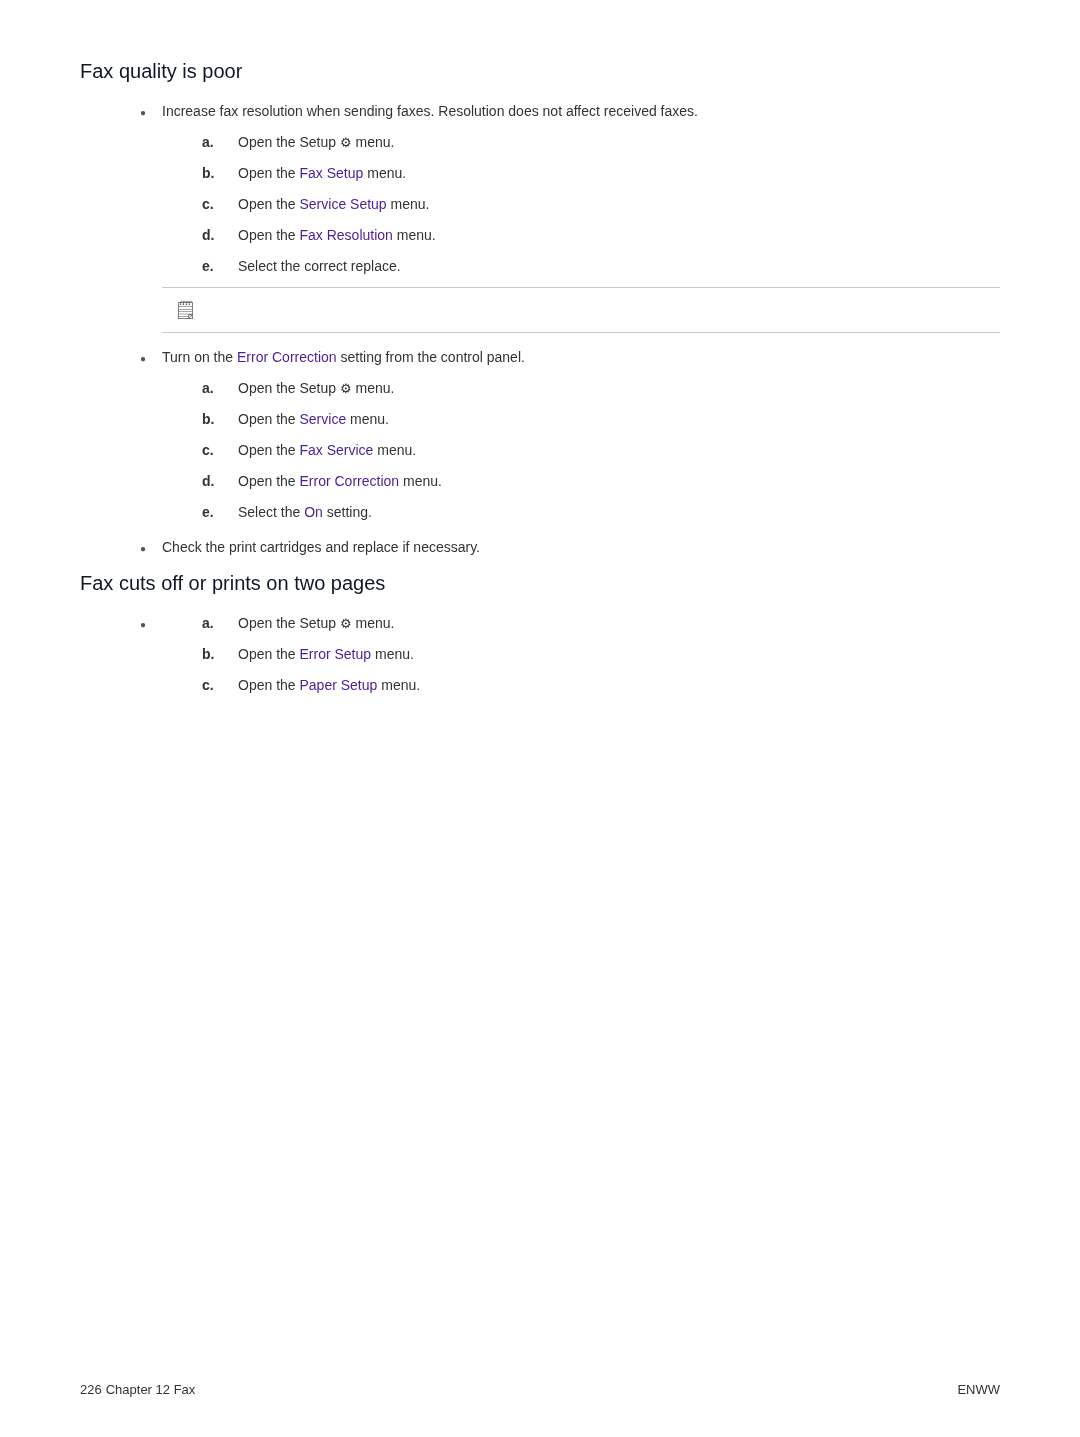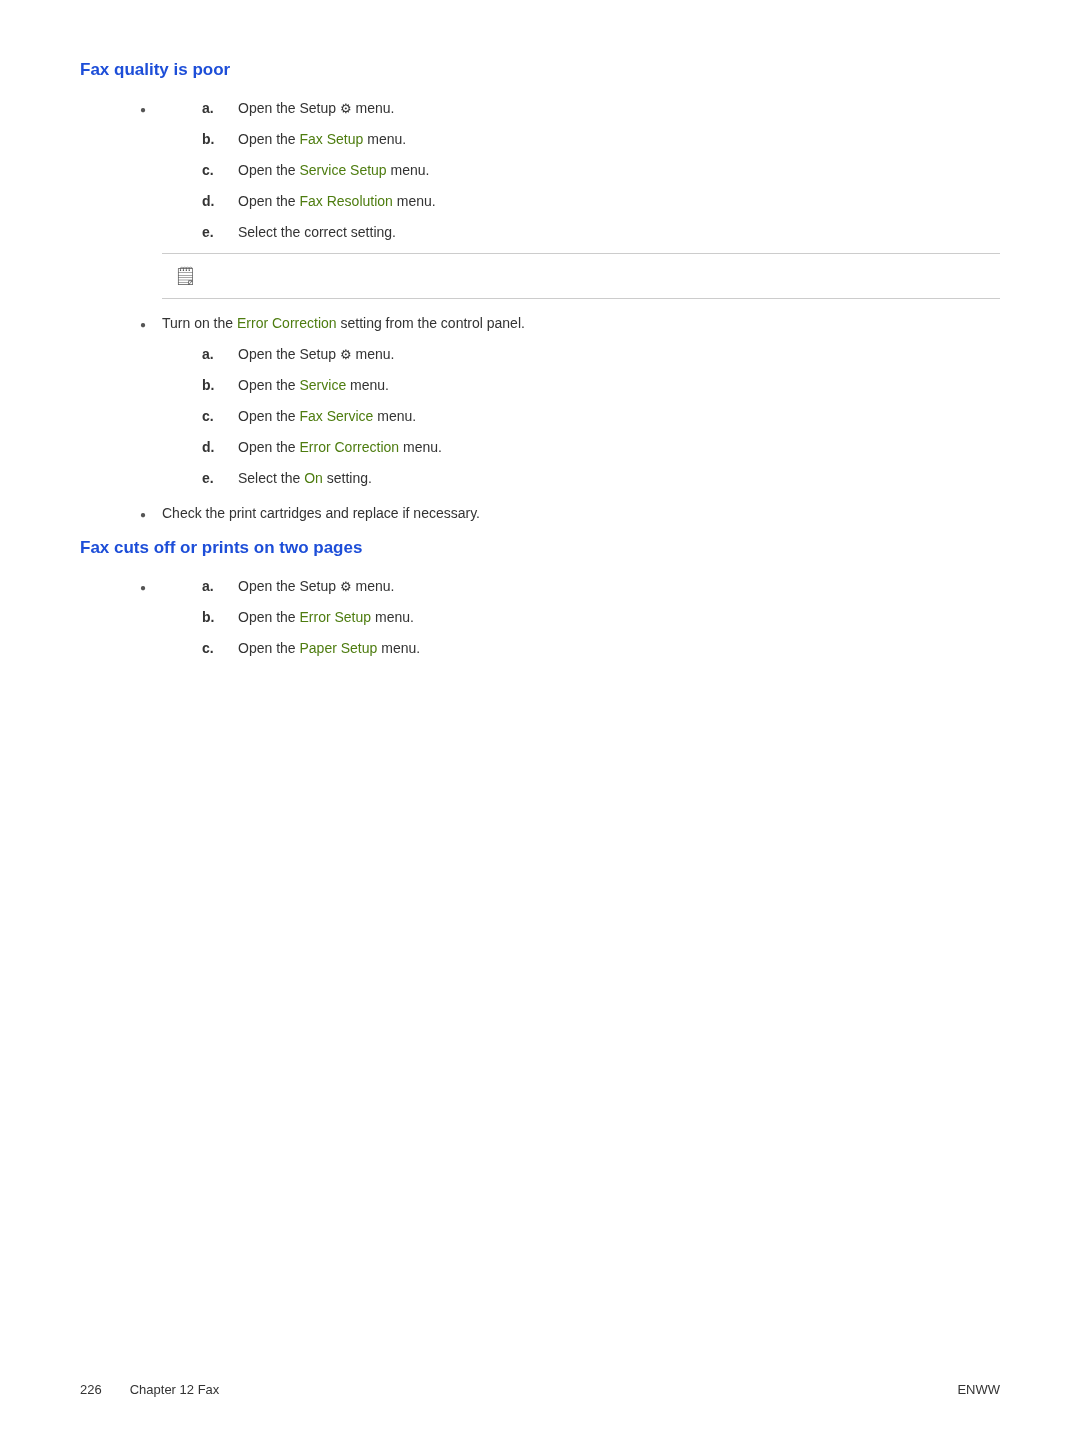"Fax quality is poor" .section-title { color: #1d4ed8 -> #0f172a; font-size: 17px -> 20px; font-weight: bold -> normal }
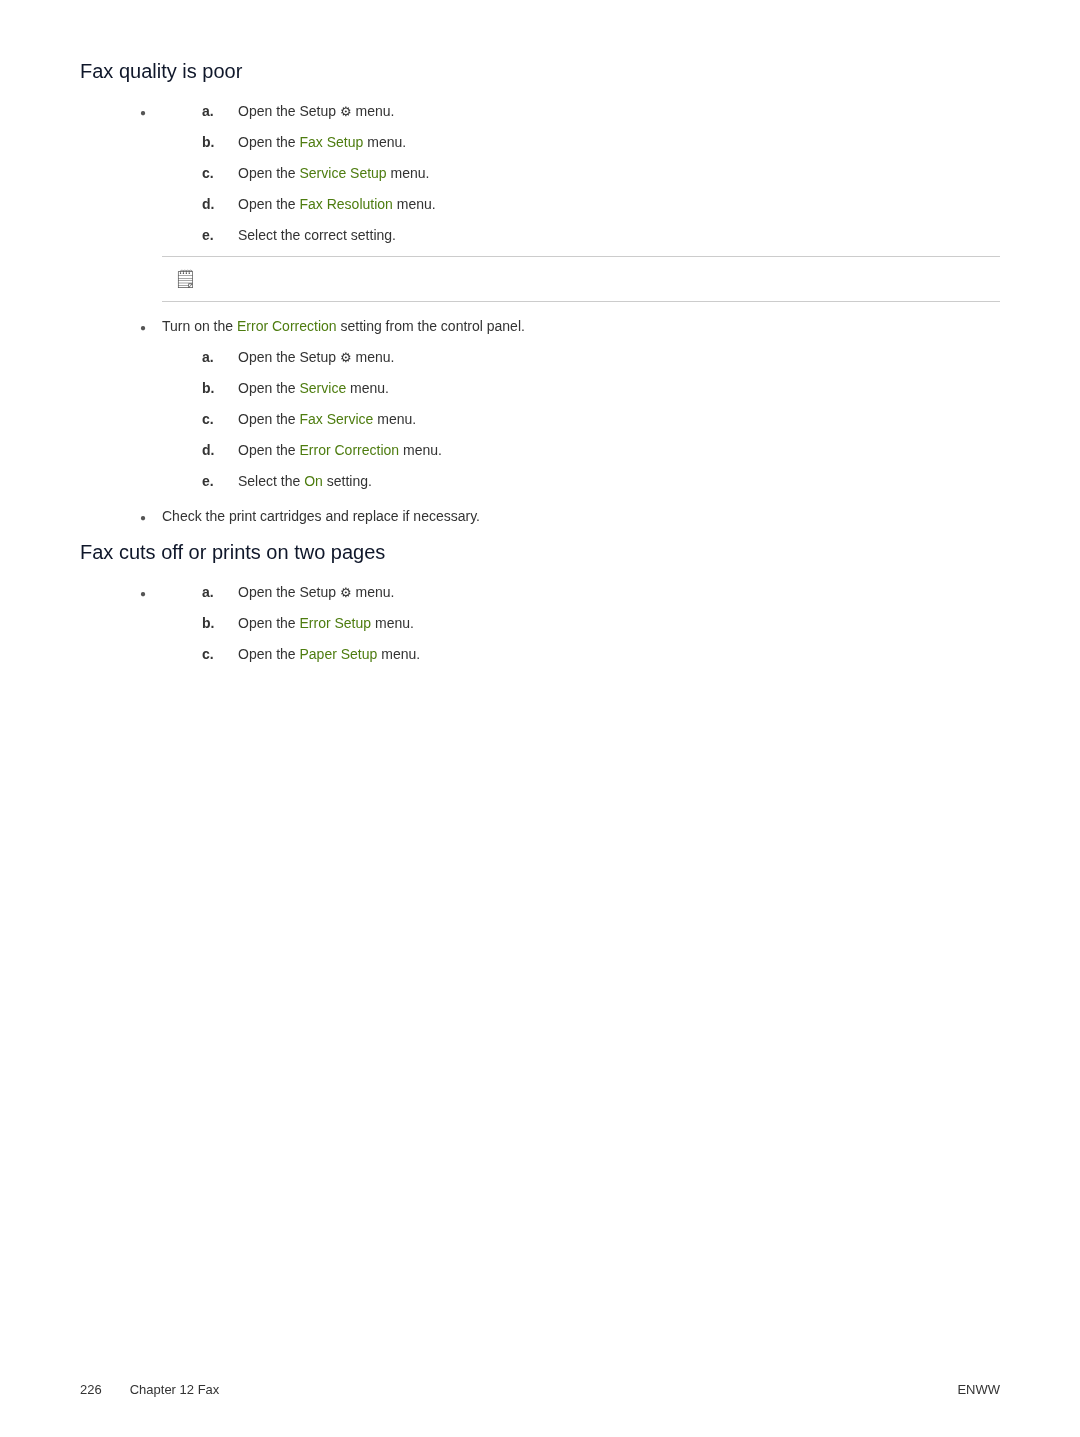"Increase fax resolution when sending" span { html: none -> <span>Increase fax resolution when sending faxes. Resolution does not affect received faxes.</span> }
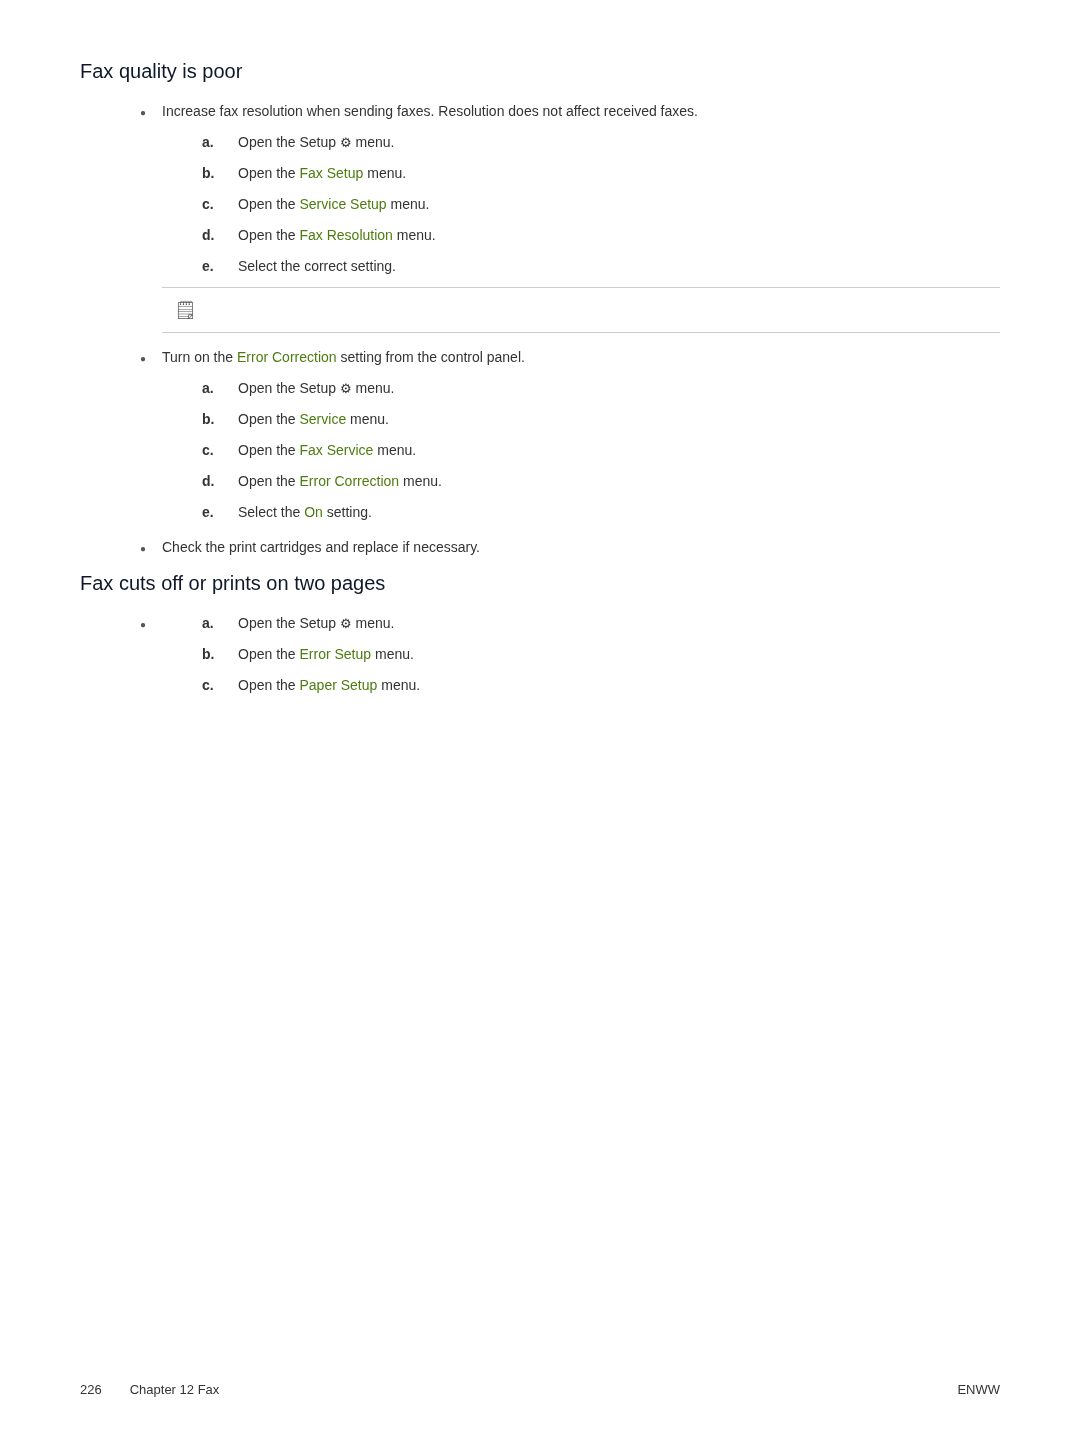"Fax Setup" a, .link { color: #4d7c0f -> #4c1d95 }
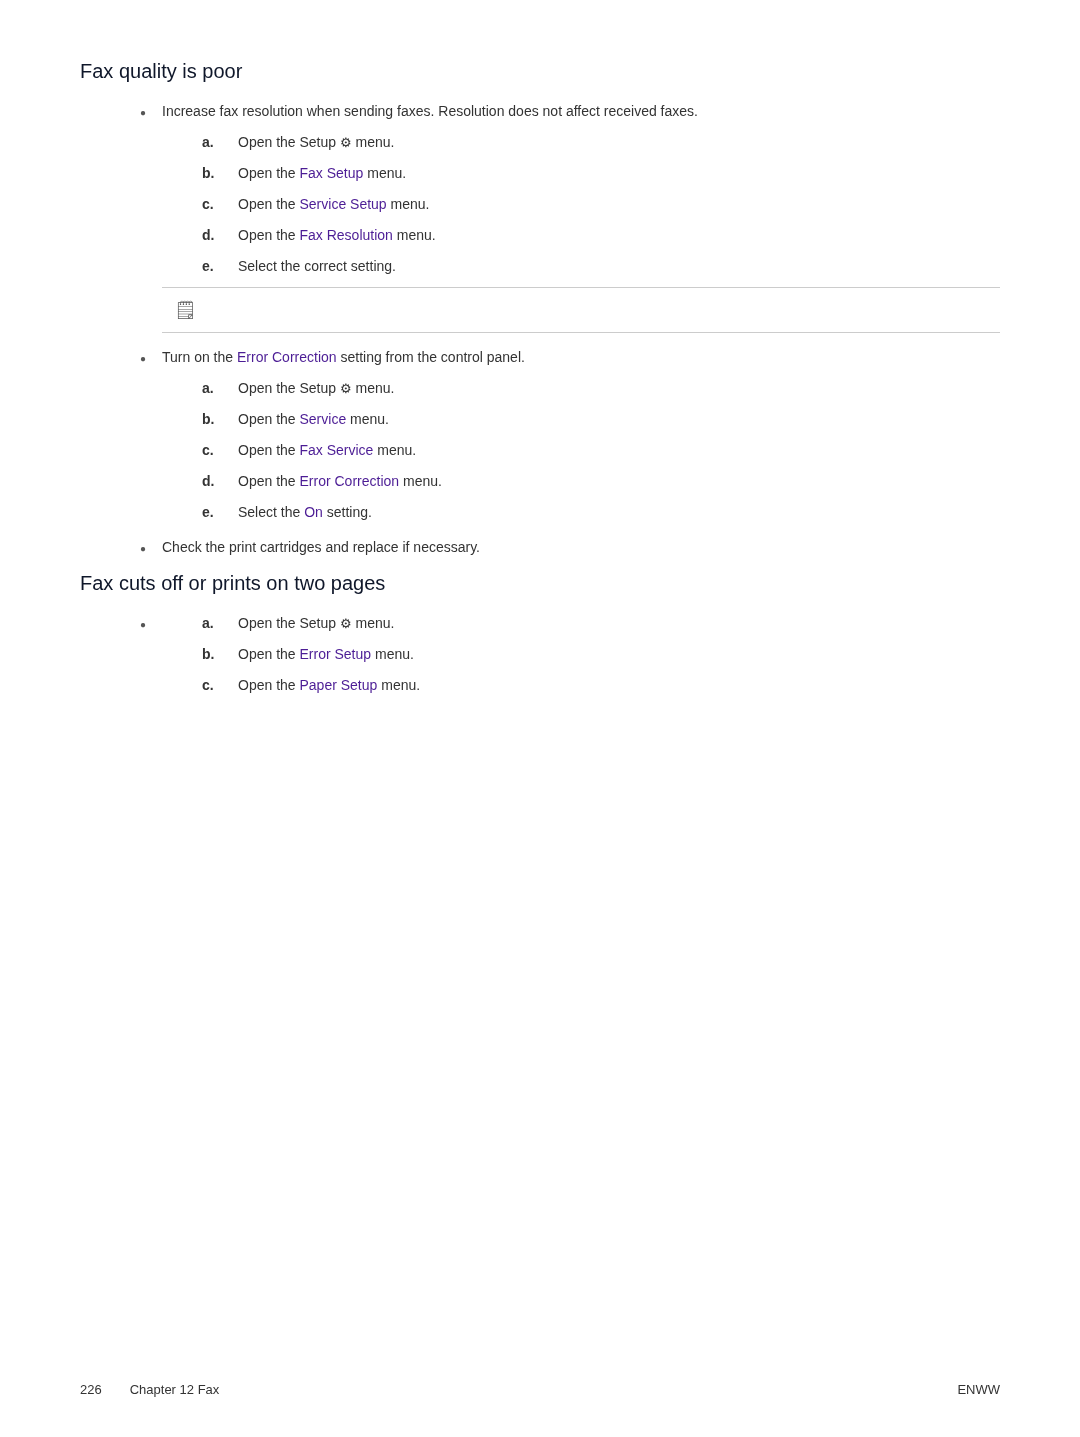"Select the correct setting." span { text: setting -> replace }
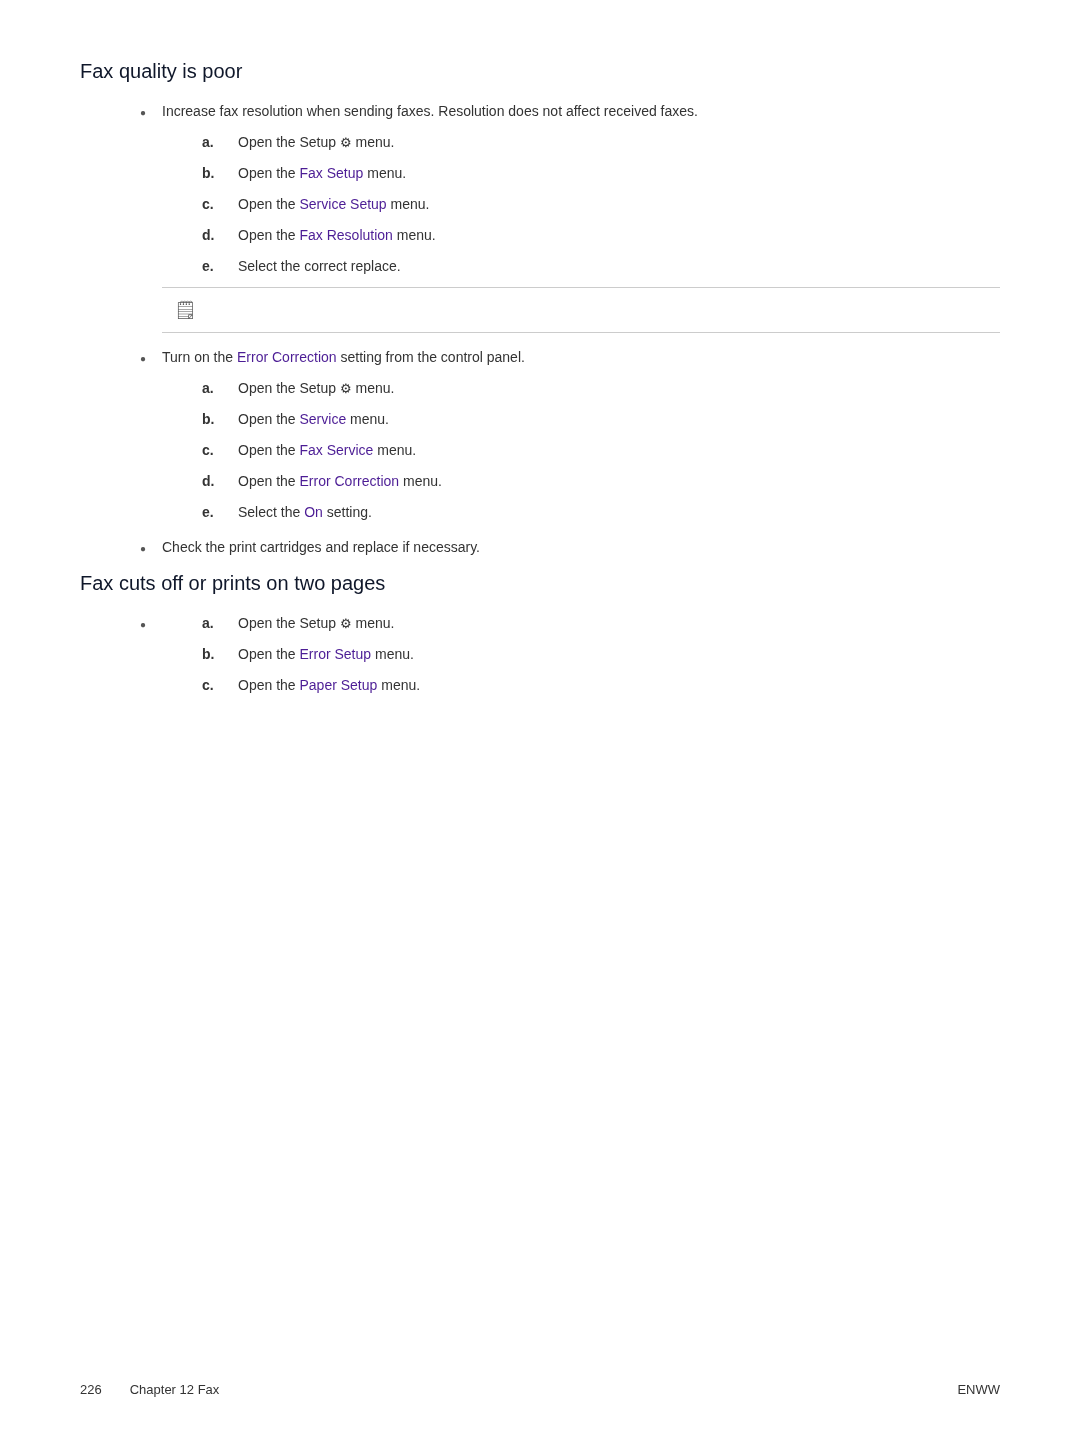"226" .footer-left { gap: 28px -> 4px }
